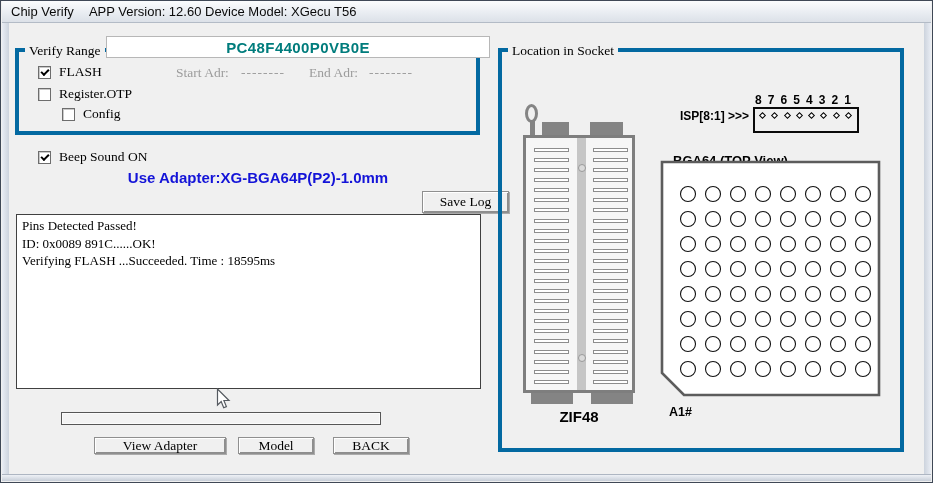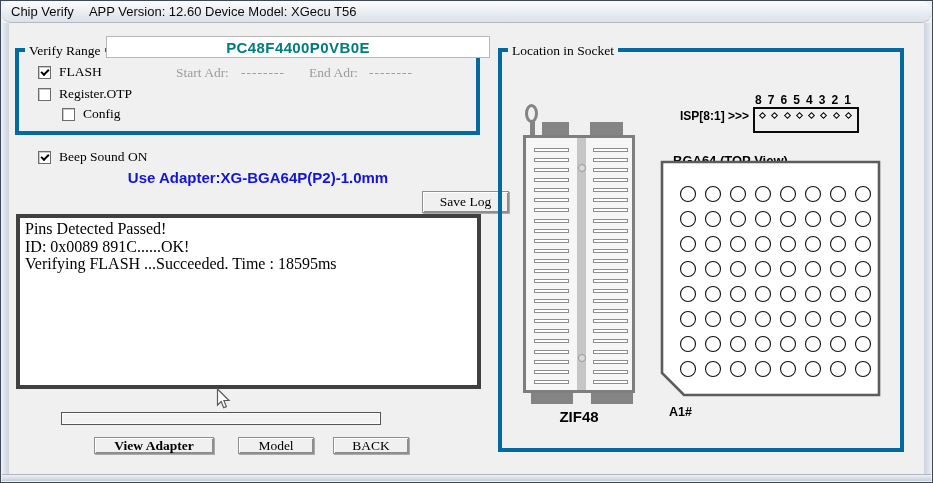"Chip Verify" .titlebar { border-radius: 9px -> none }
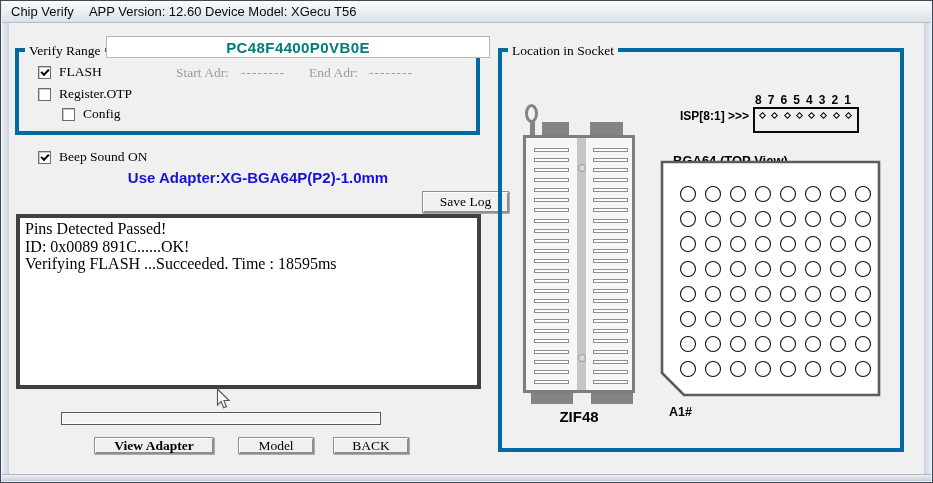"Pins Detected Passed!" .logarea { border: 4px solid #404040 -> 1px solid #404040; font-size: 16px -> 13px }
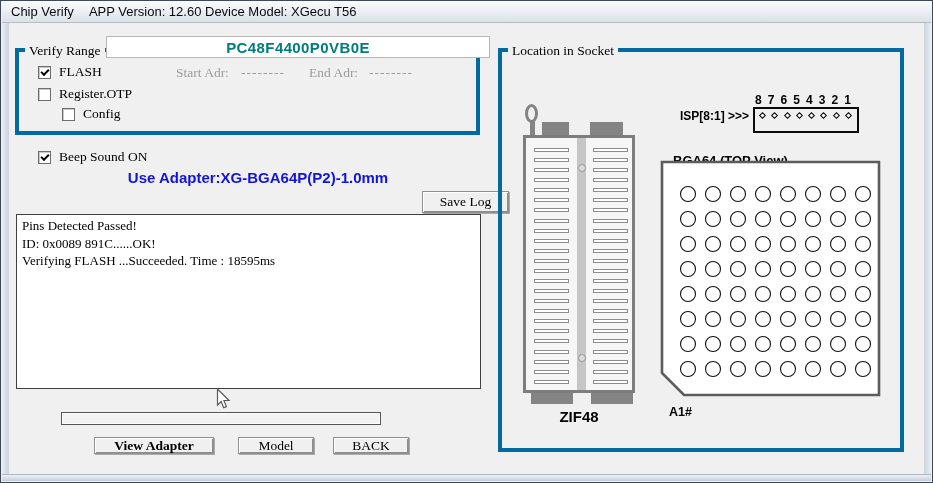"View Adapter" div.btn { font-weight: bold -> none; width: 120px -> 132px }
